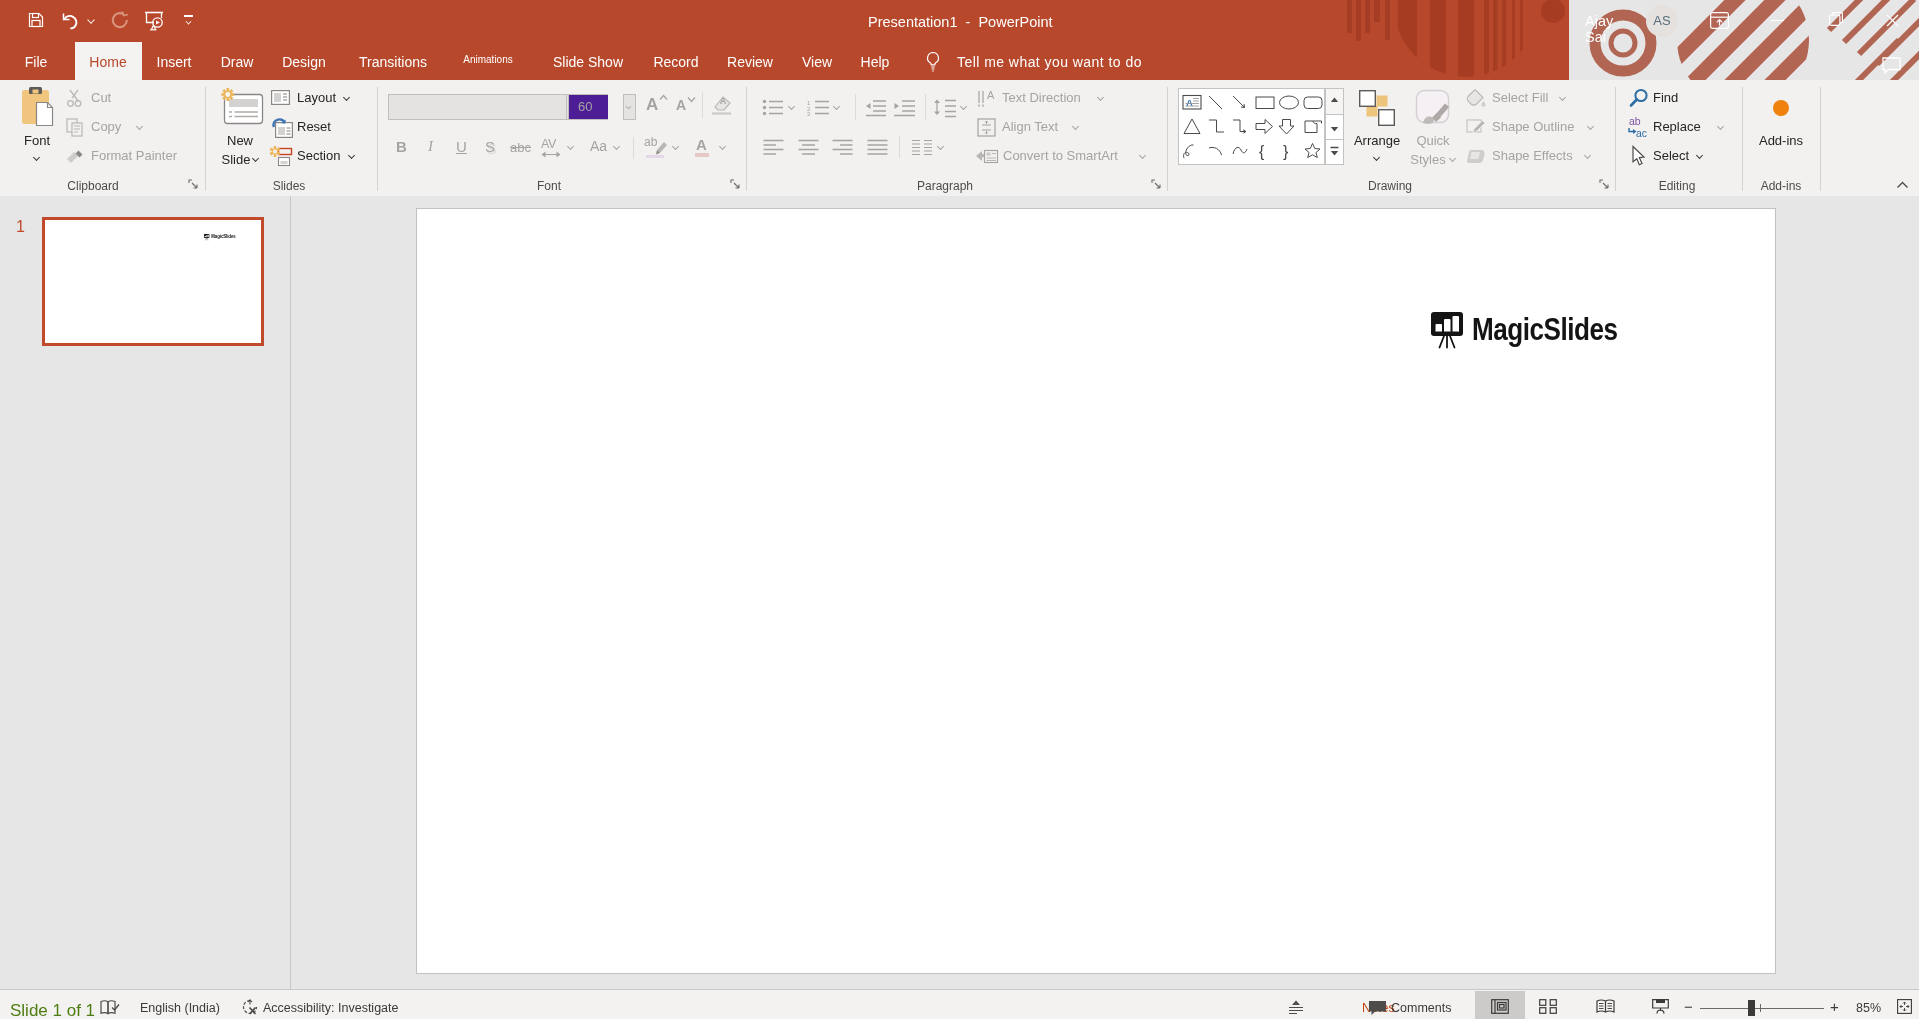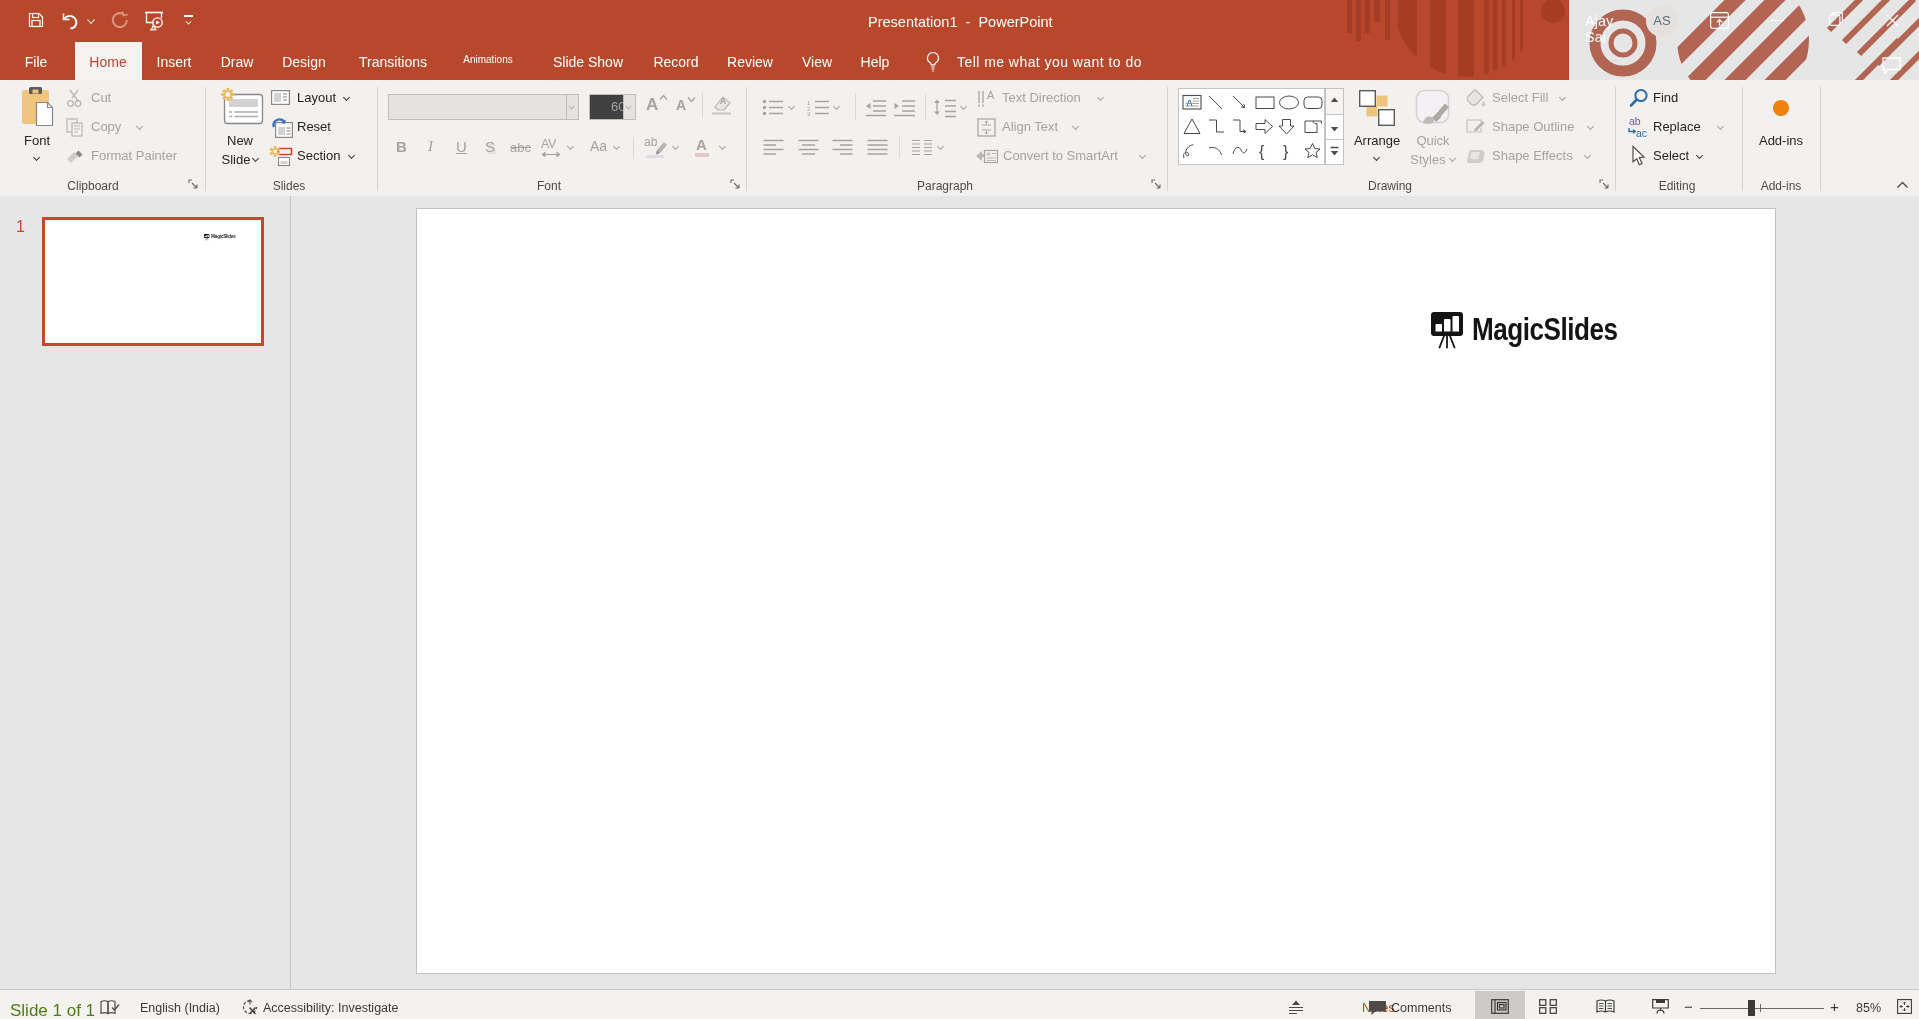"60" div.a { background: #404040 -> #4c1d95; left: 589px -> 568px; padding-left: 21px -> 9px }
